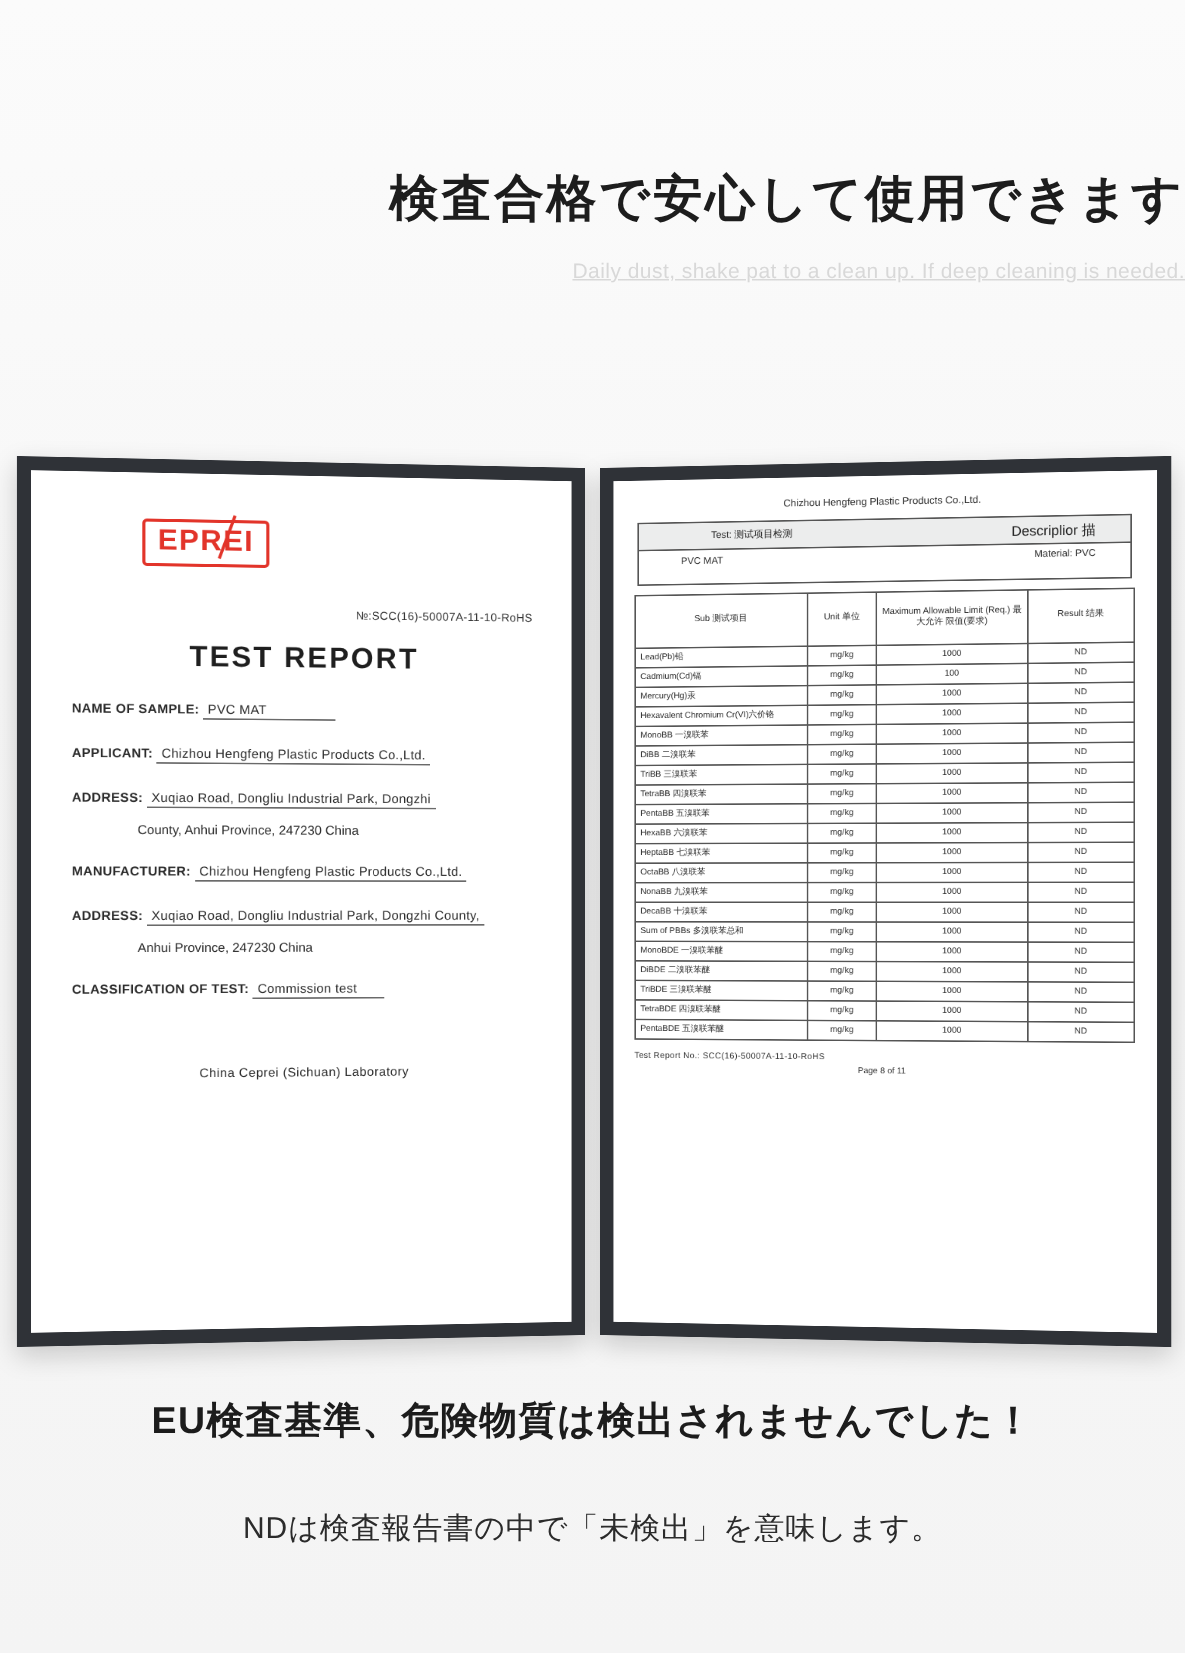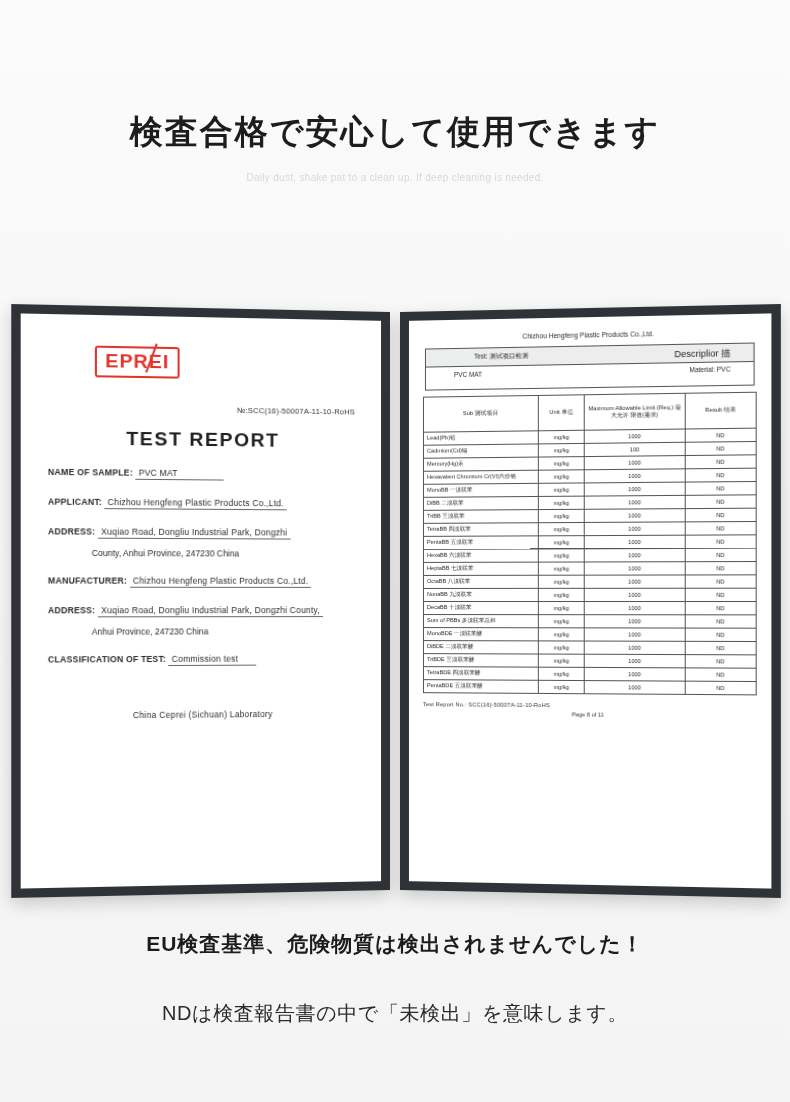"検査合格で安心して使用できます" .header { text-align: center -> right }
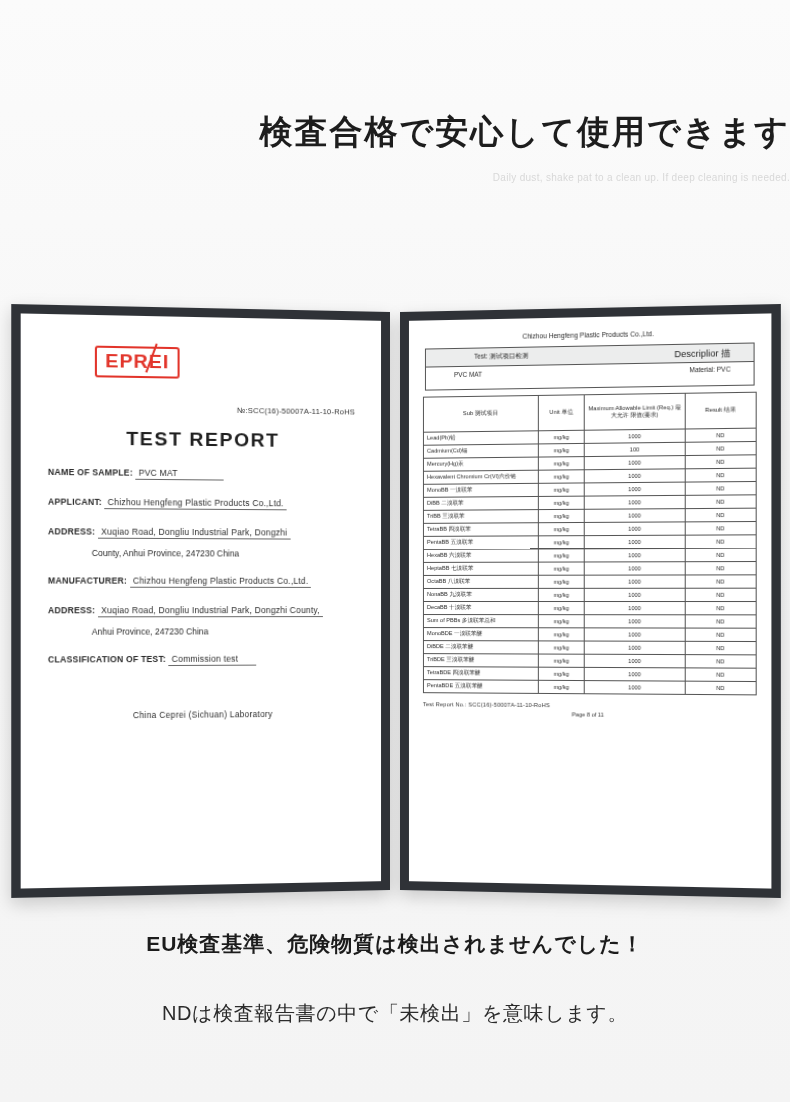"Daily dust, shake pat to" .faintline { font-size: 10px -> 14px; text-decoration: none -> underline }
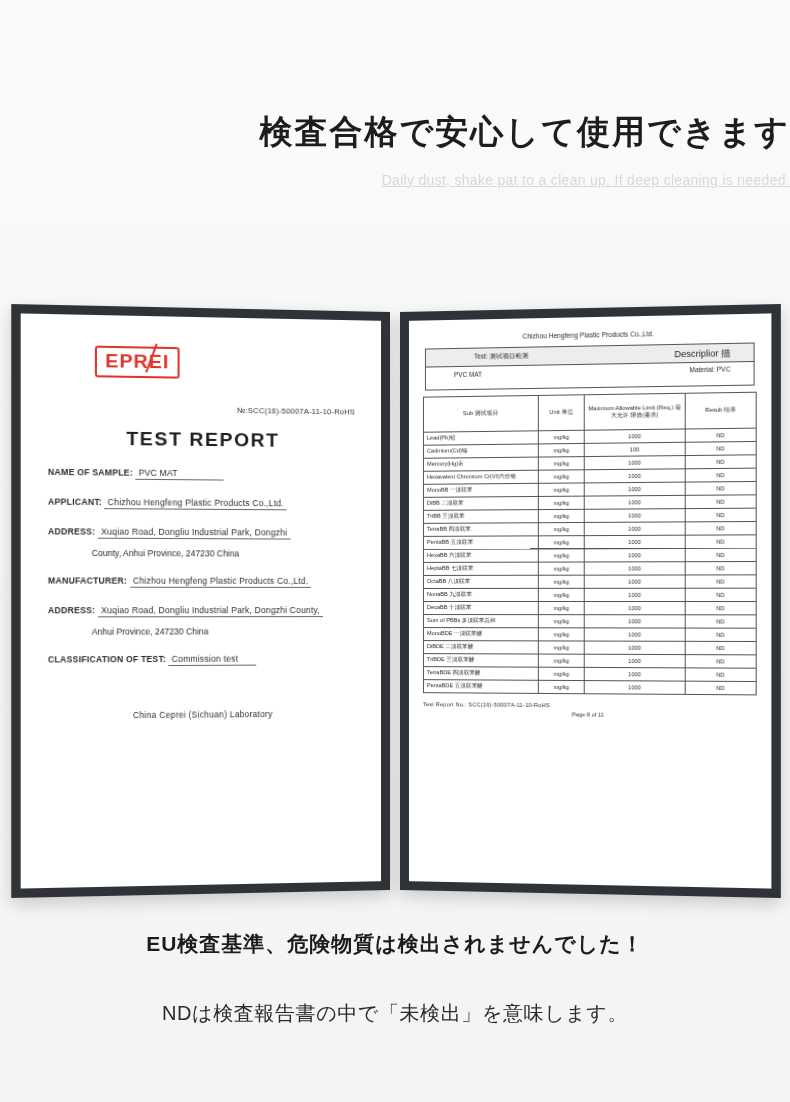"EU検査基準、危険物質は検出されませんでした！" .bottom-main { font-size: 21px -> 25px }
